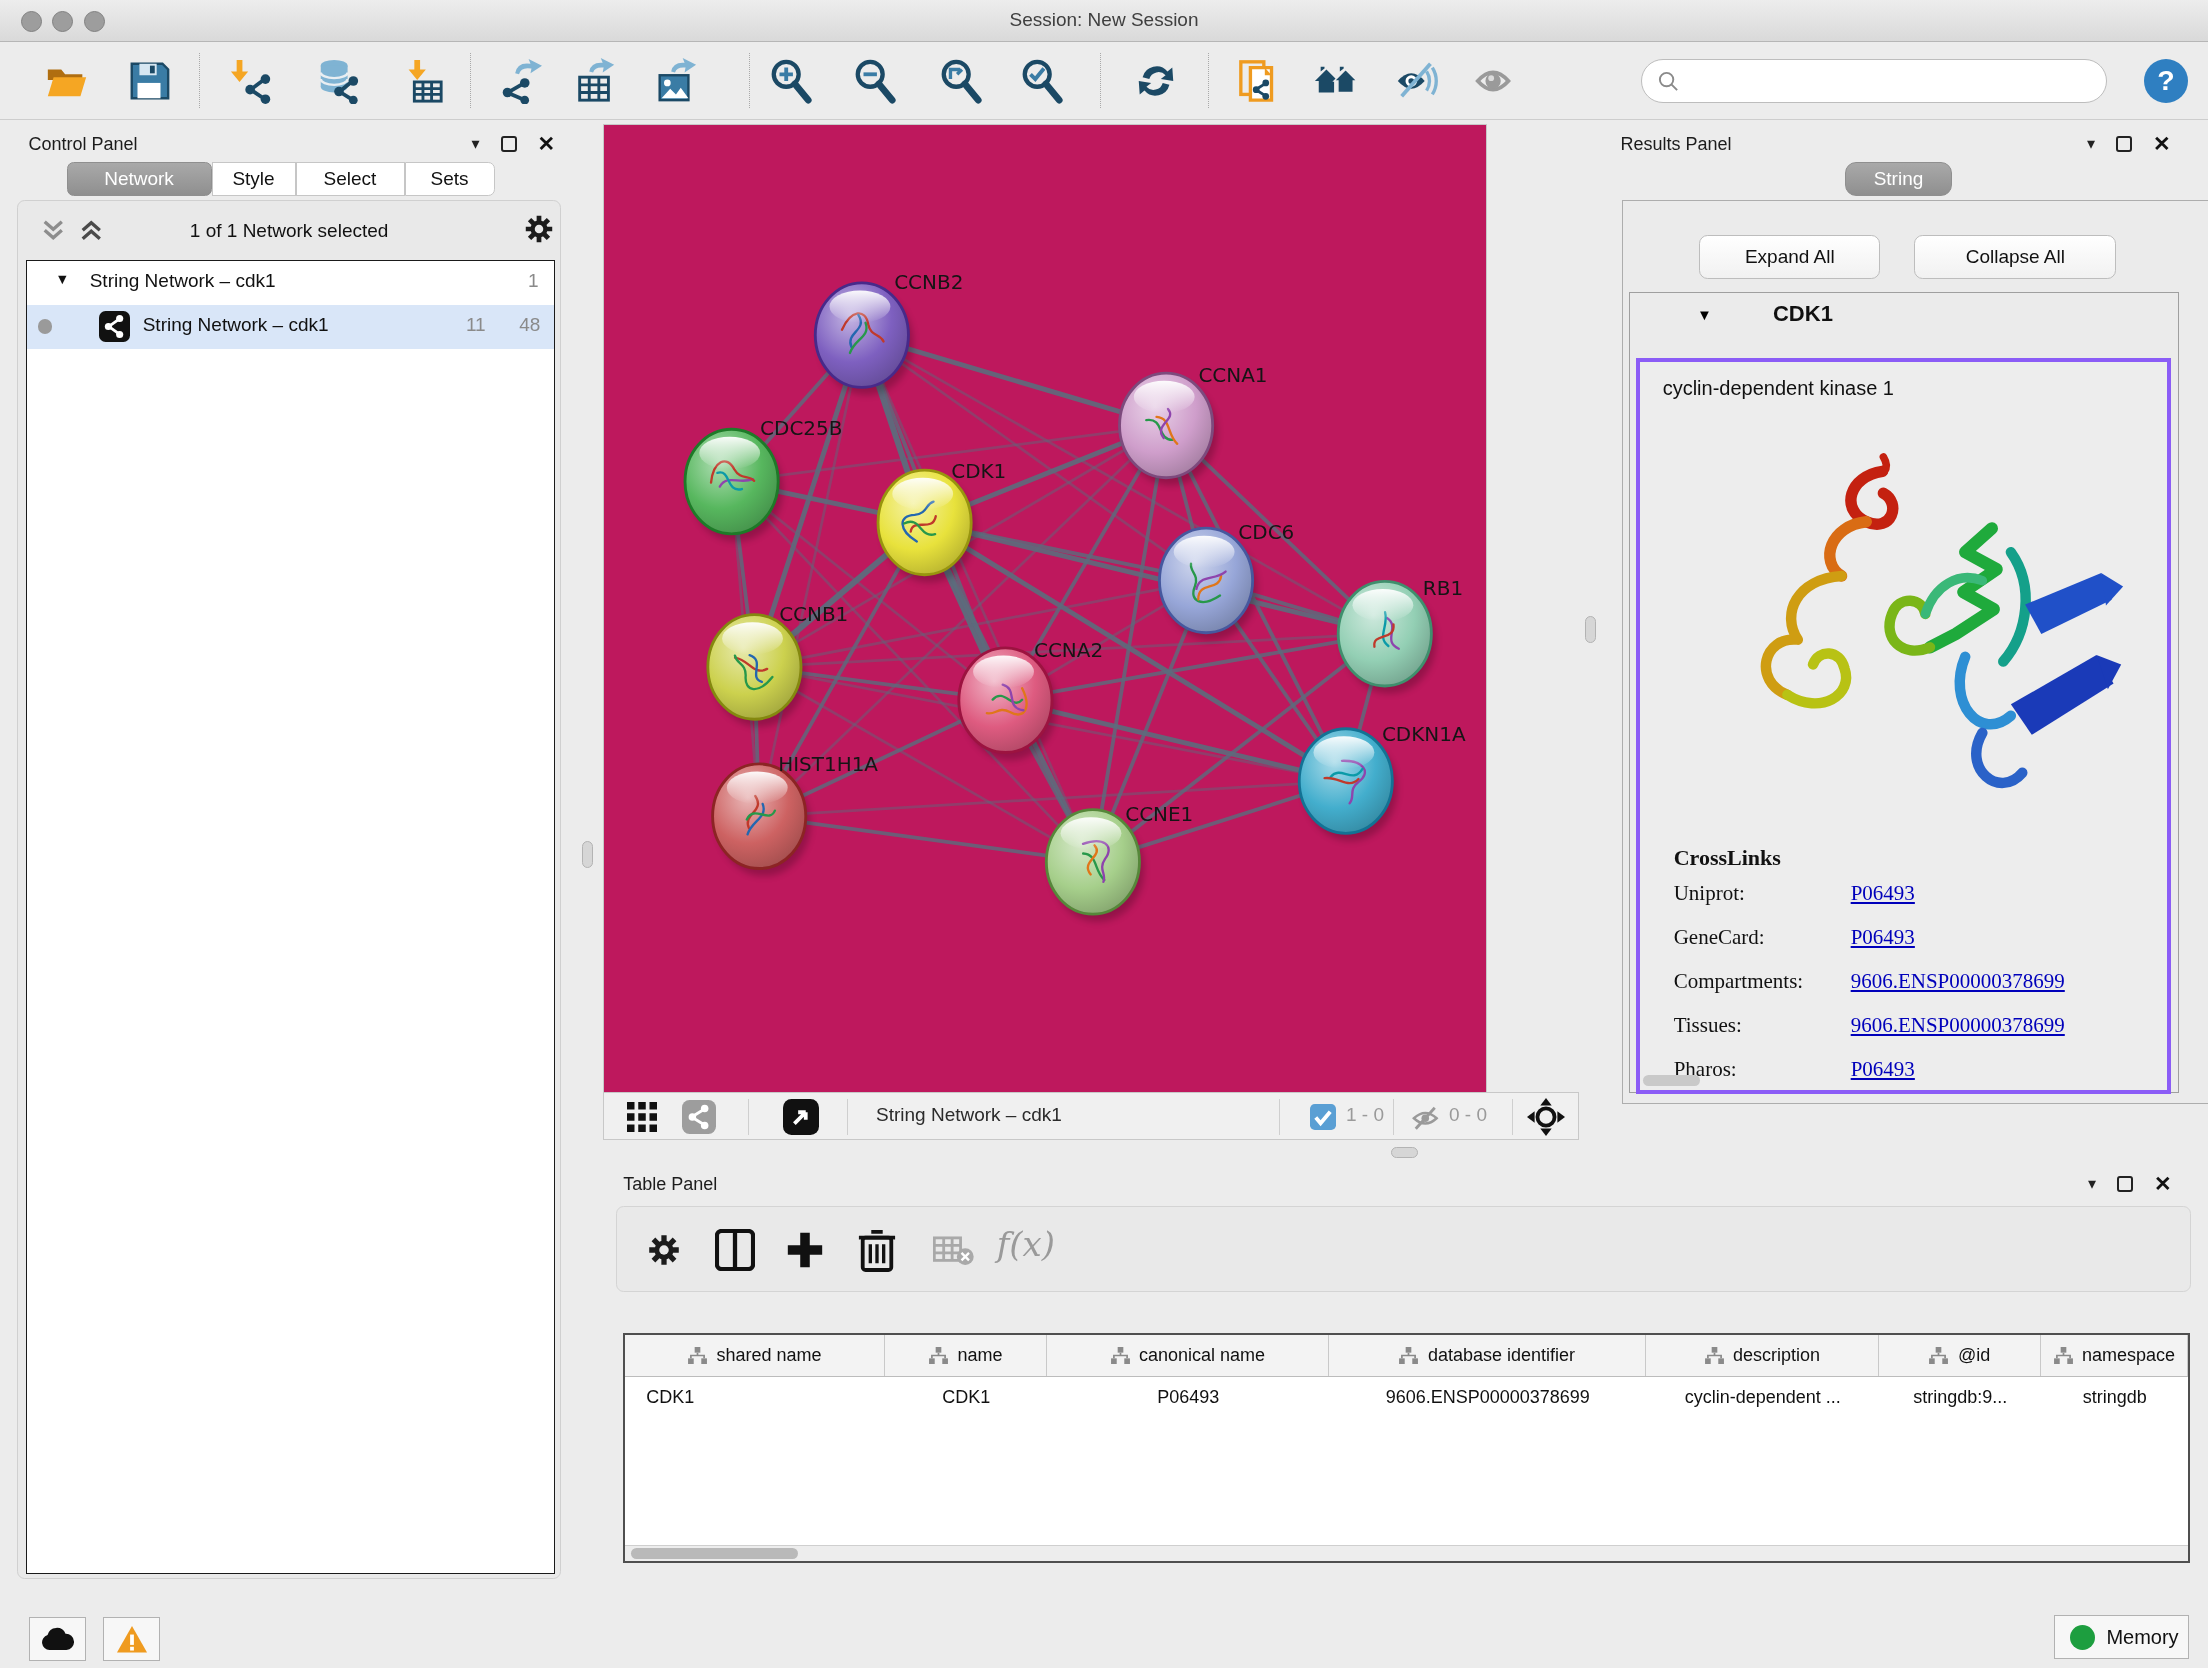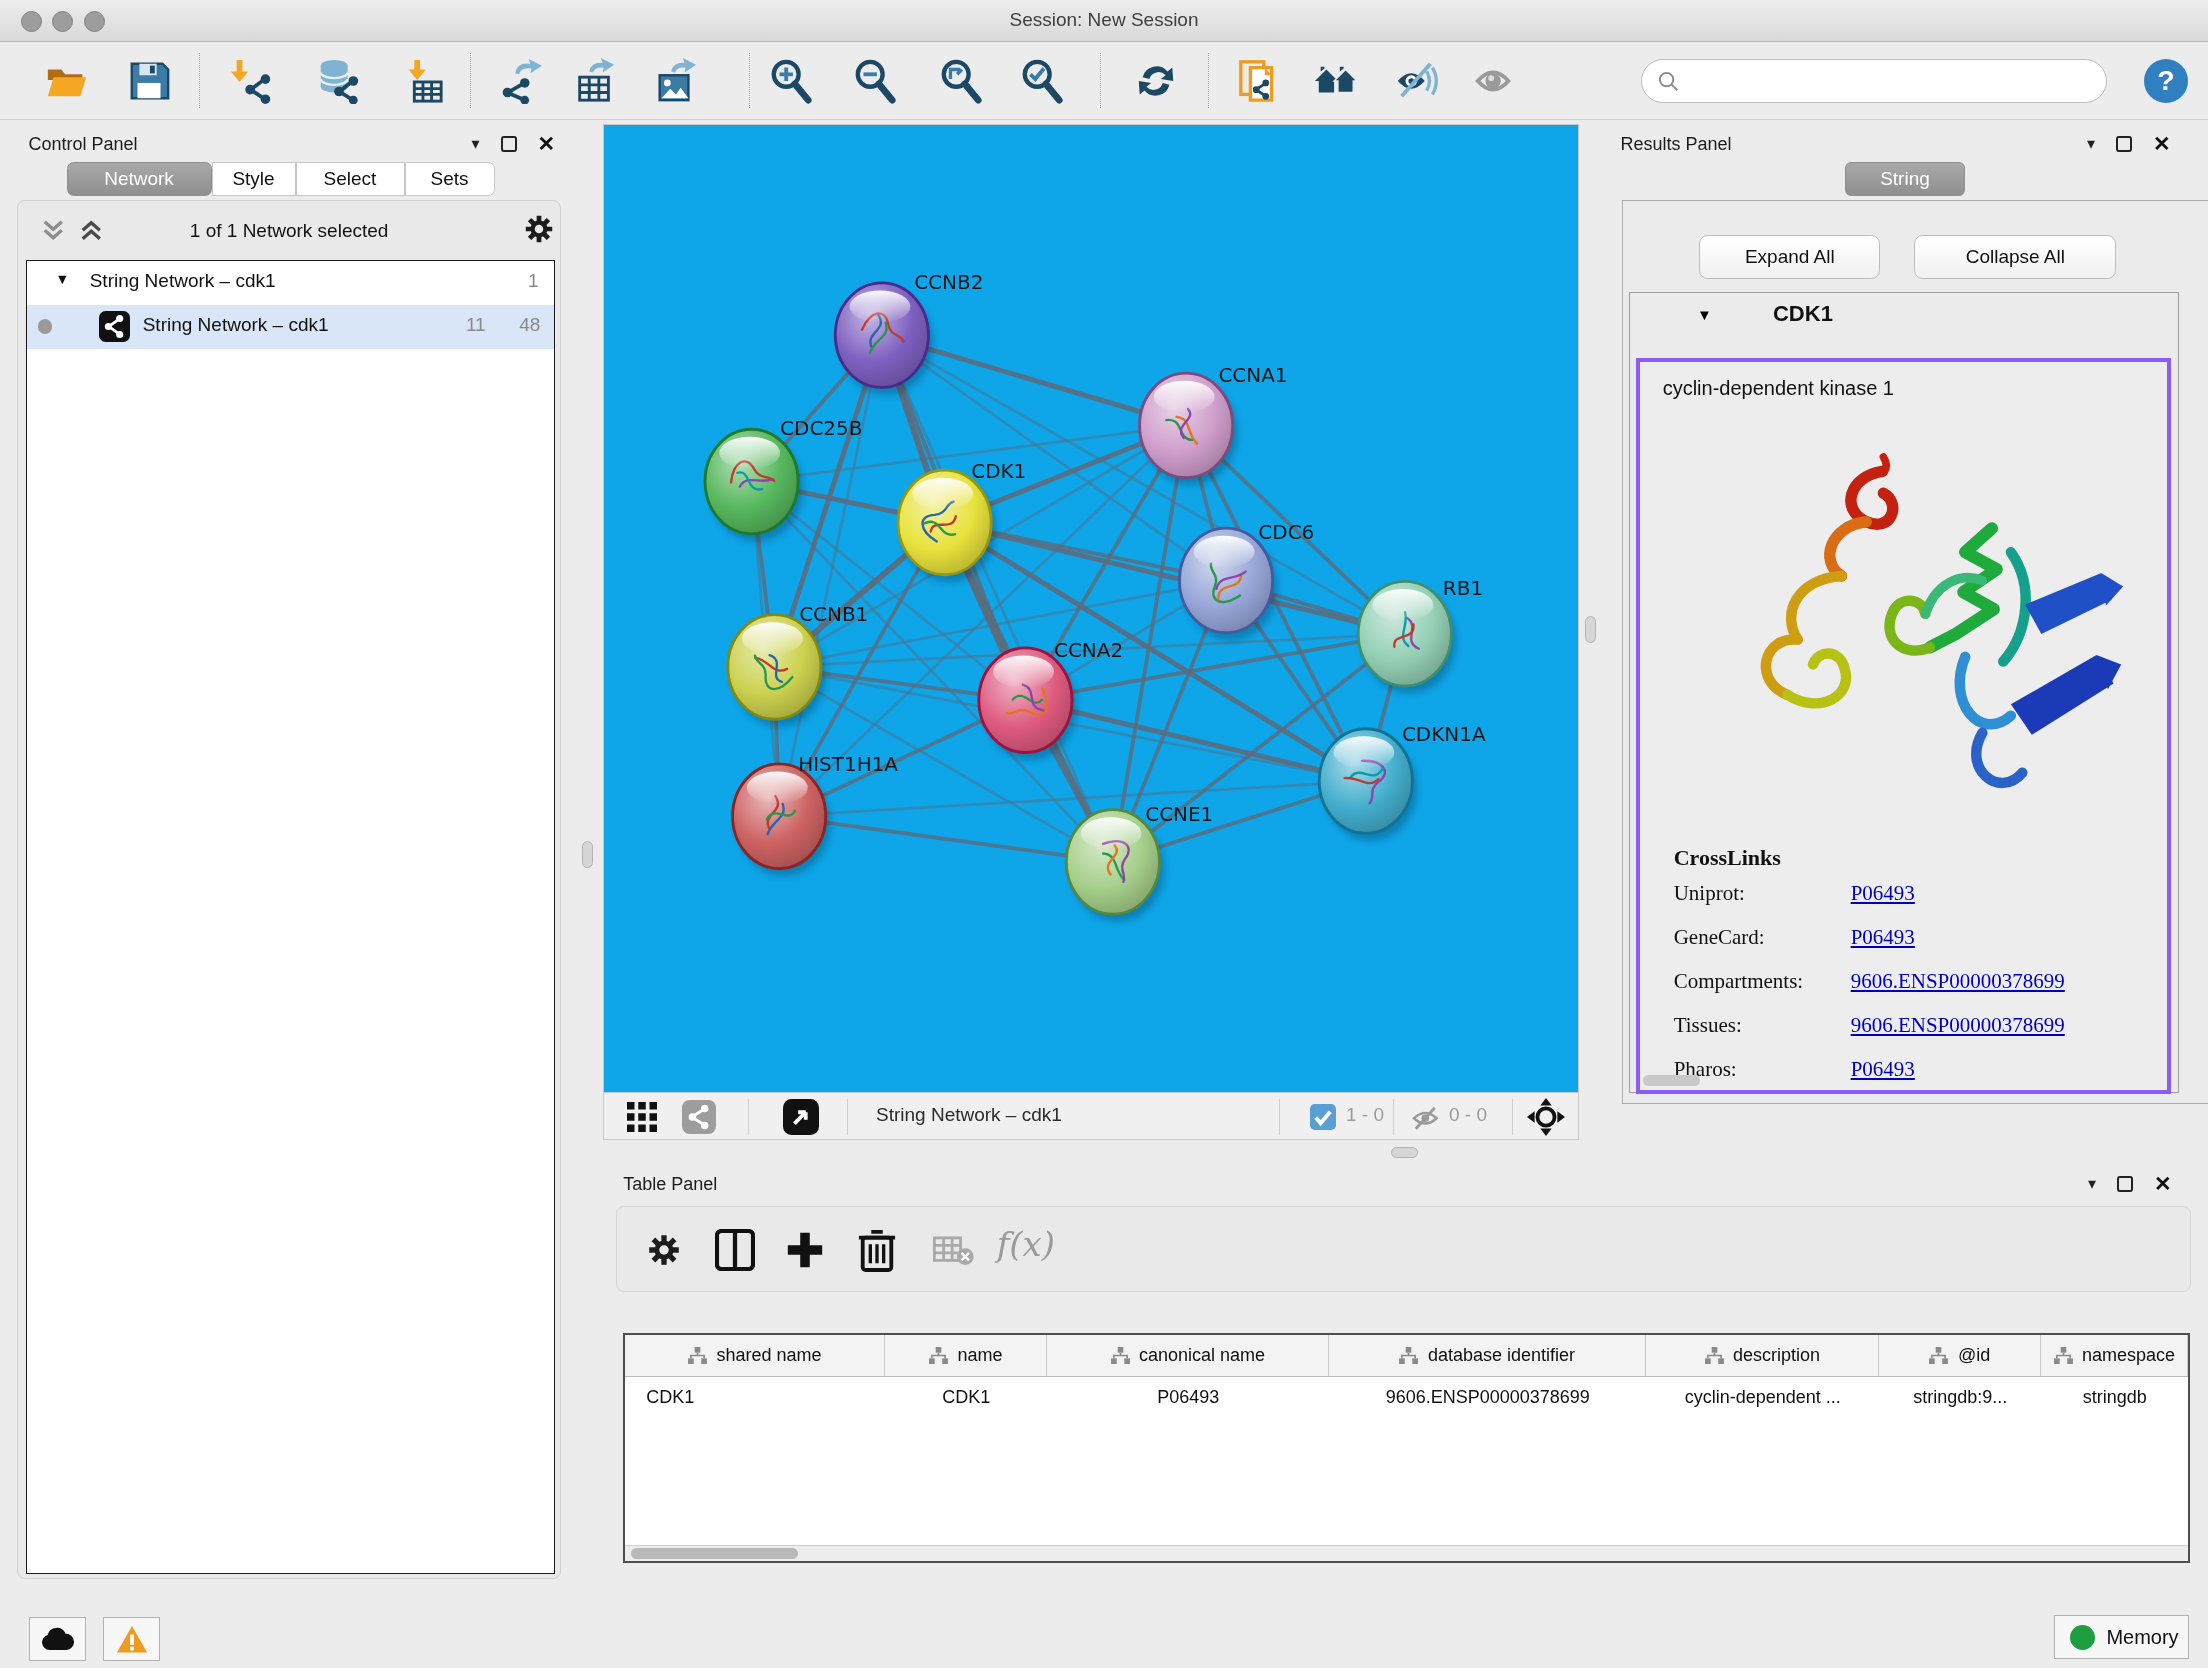"String" span.tab { border-radius: 6px -> 11px; width: 120px -> 107px }
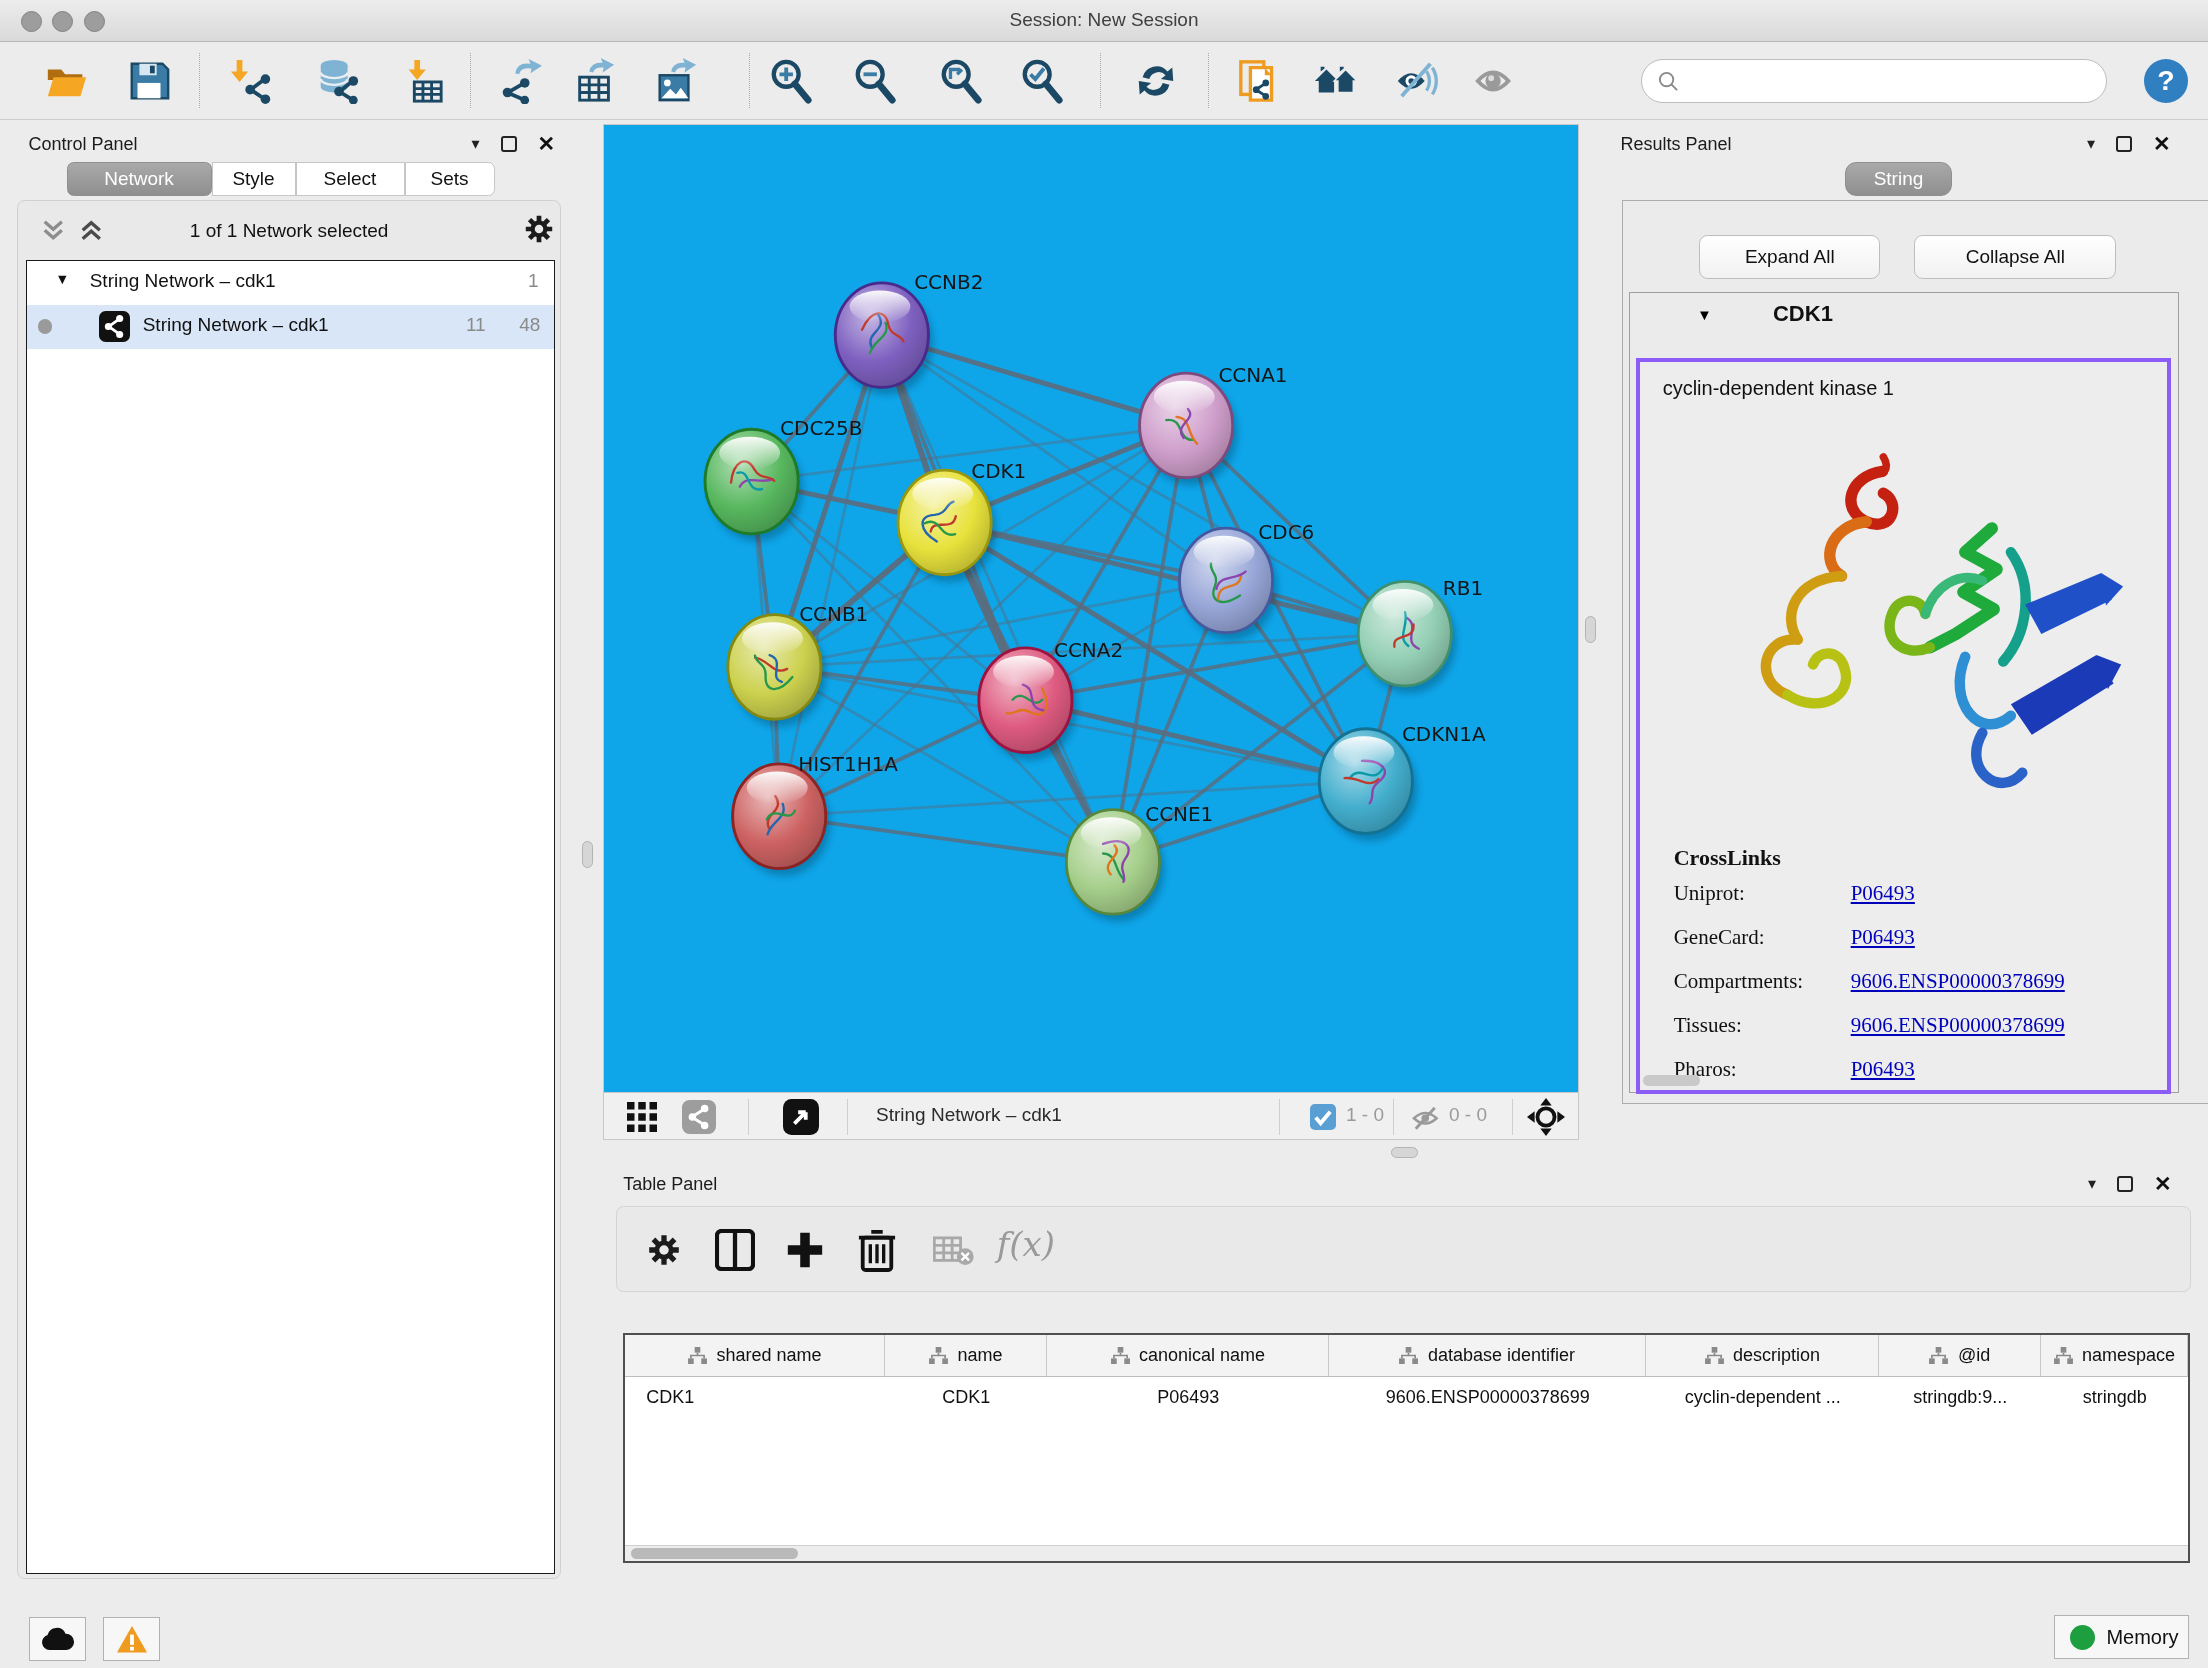"CCNB2" .netwrap { background: #0ea5e9 -> #be185d; padding-left: 20px -> none; width: 976px -> 884px }
